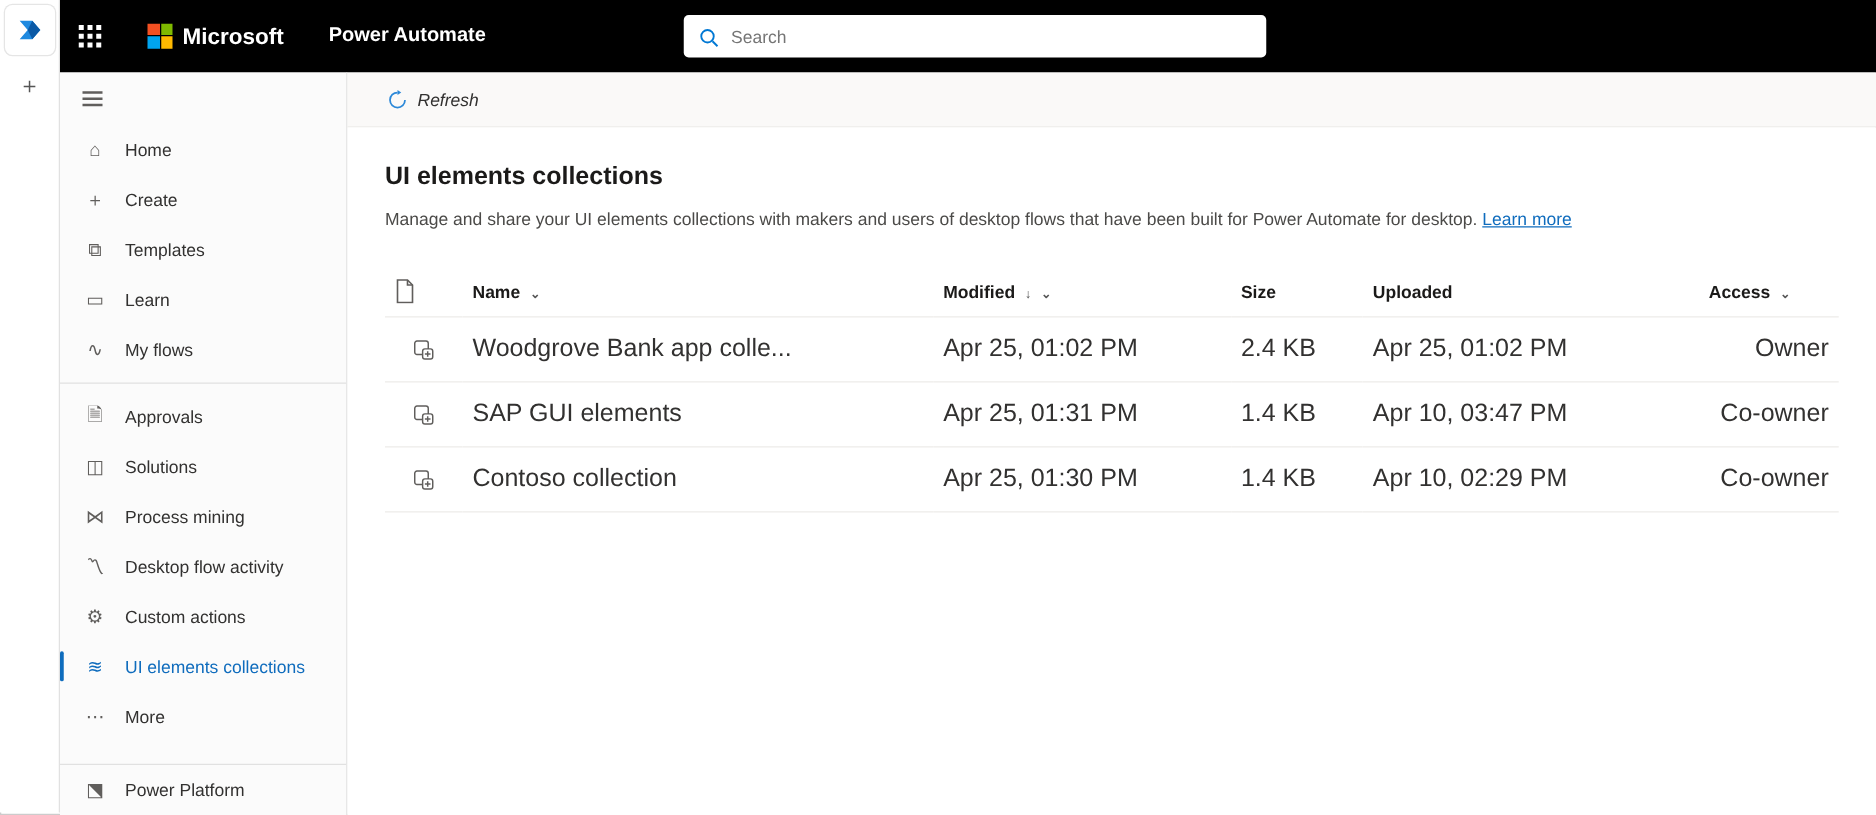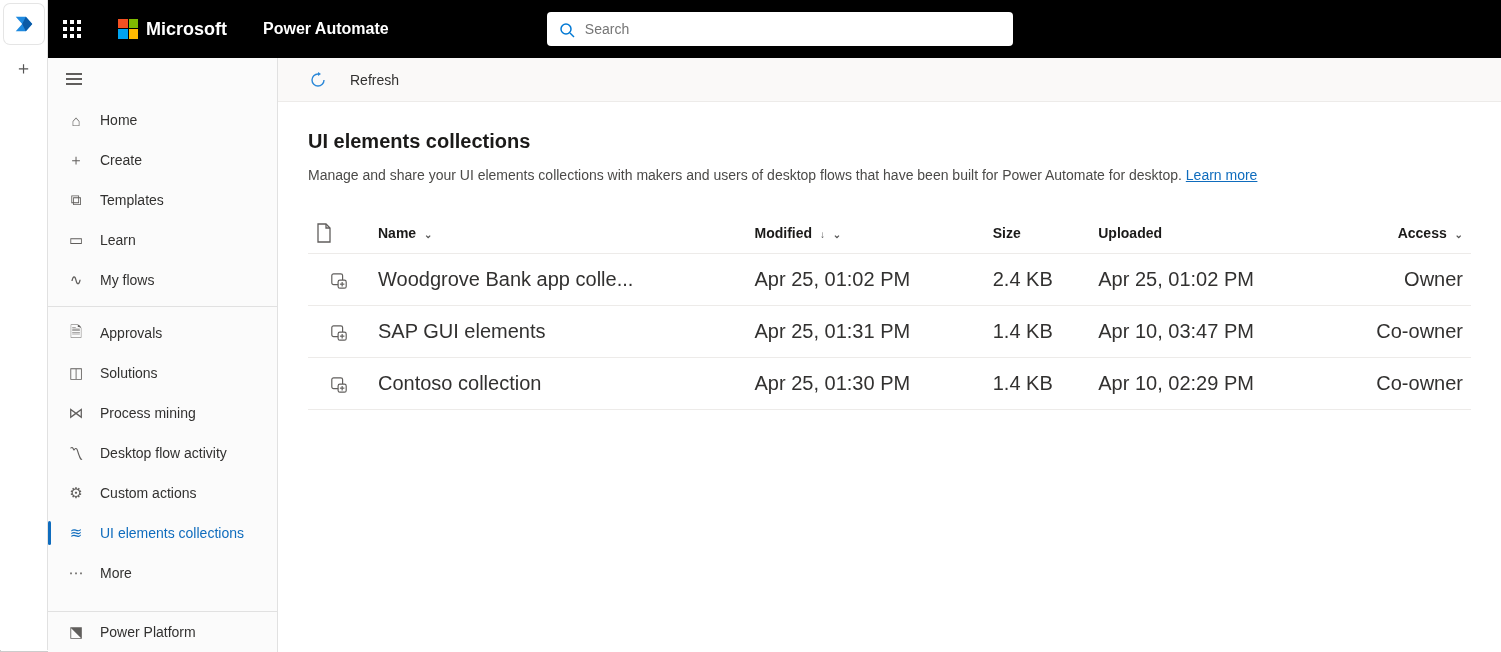"Refresh" .cmdbtn { font-style: none -> italic; gap: 24px -> 8px }
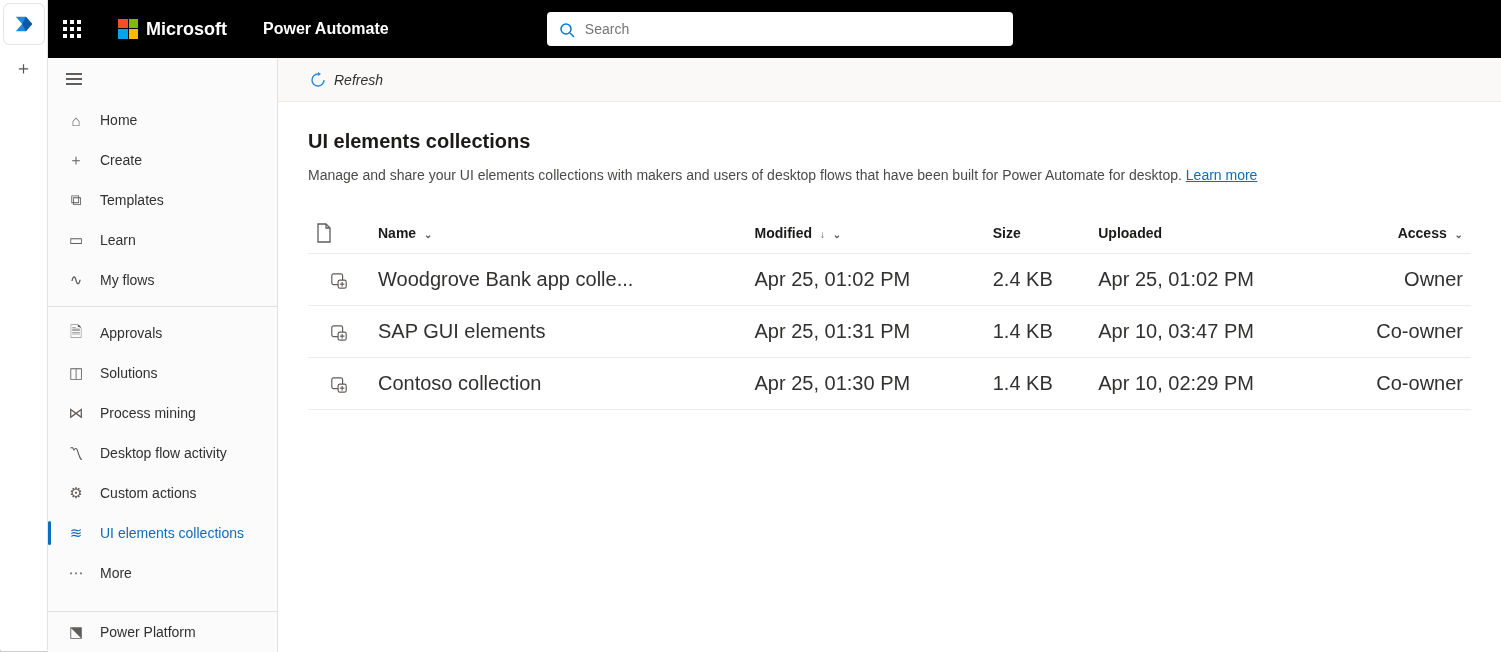"Access ⌄" table.collections th.access-col { text-align: right -> center }
